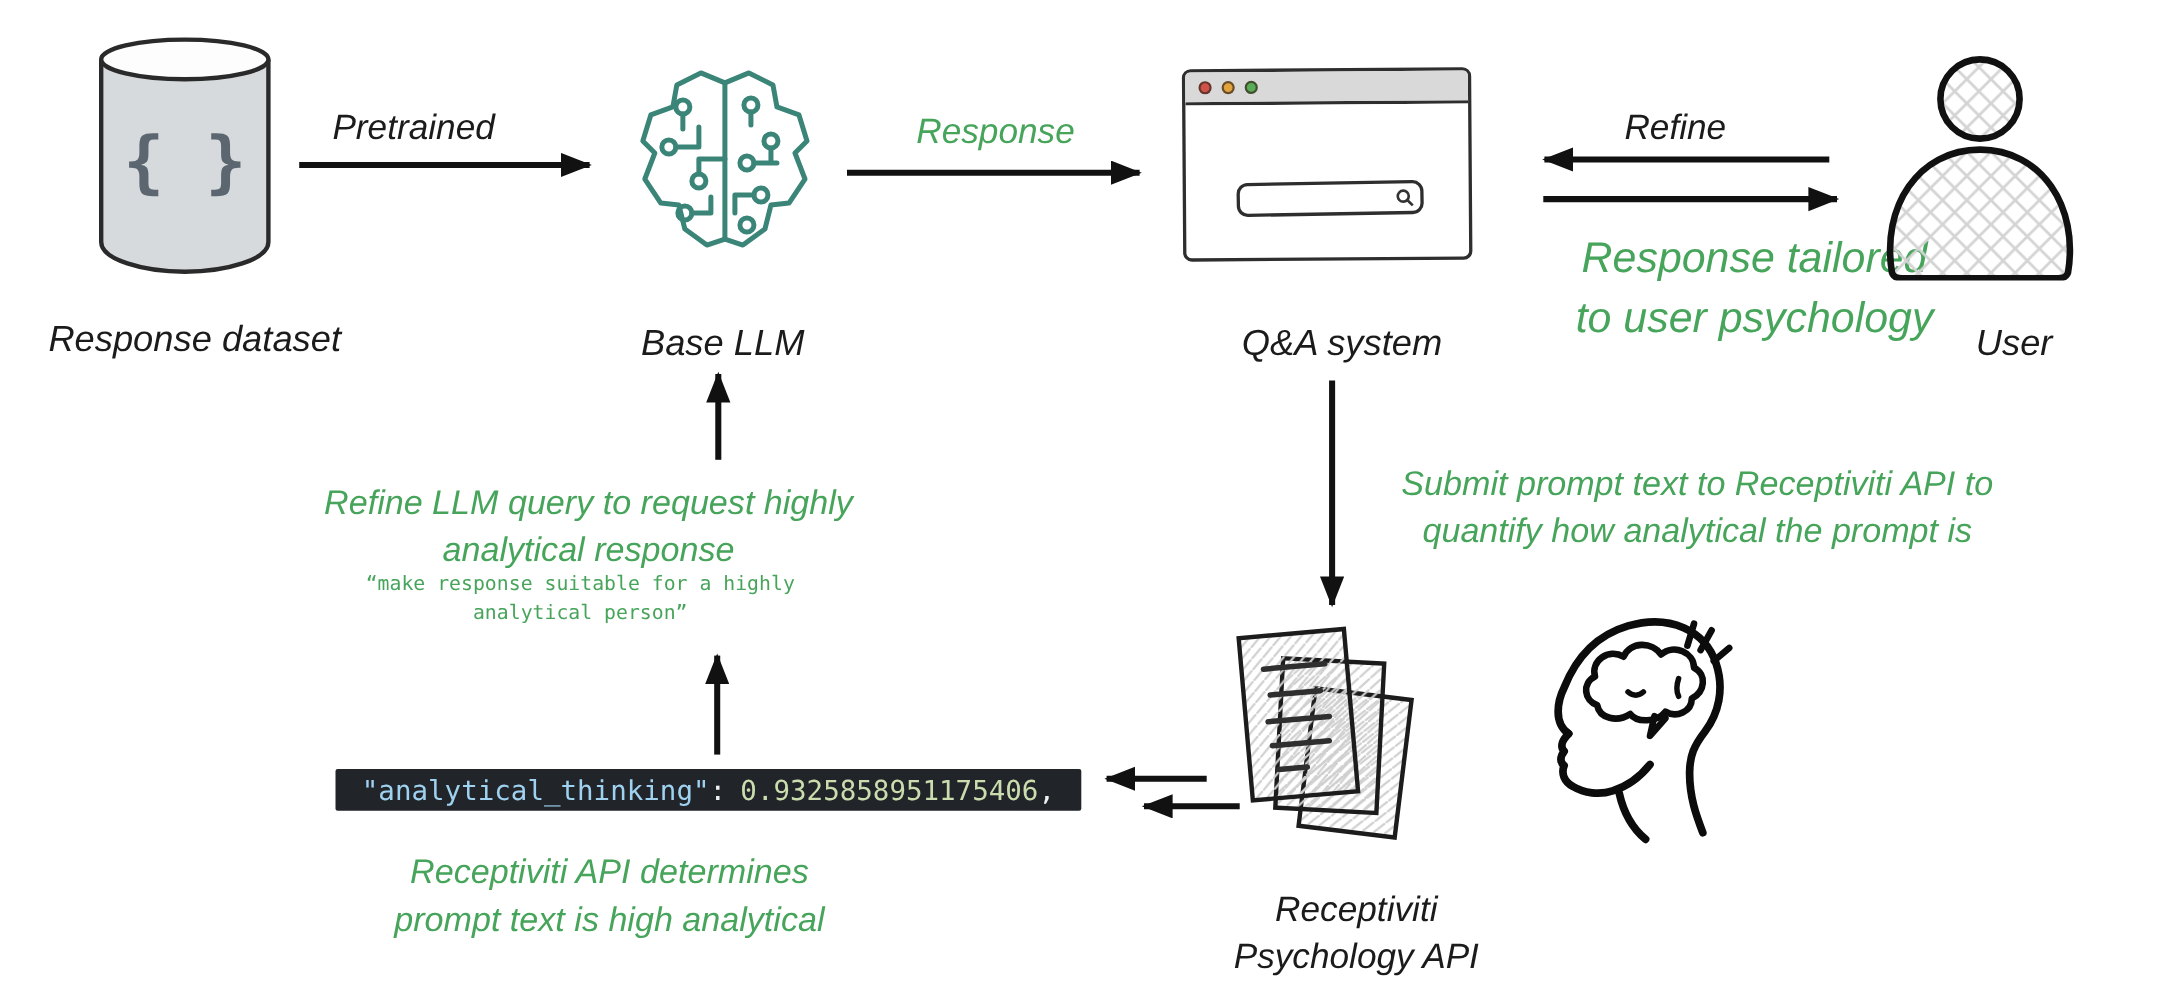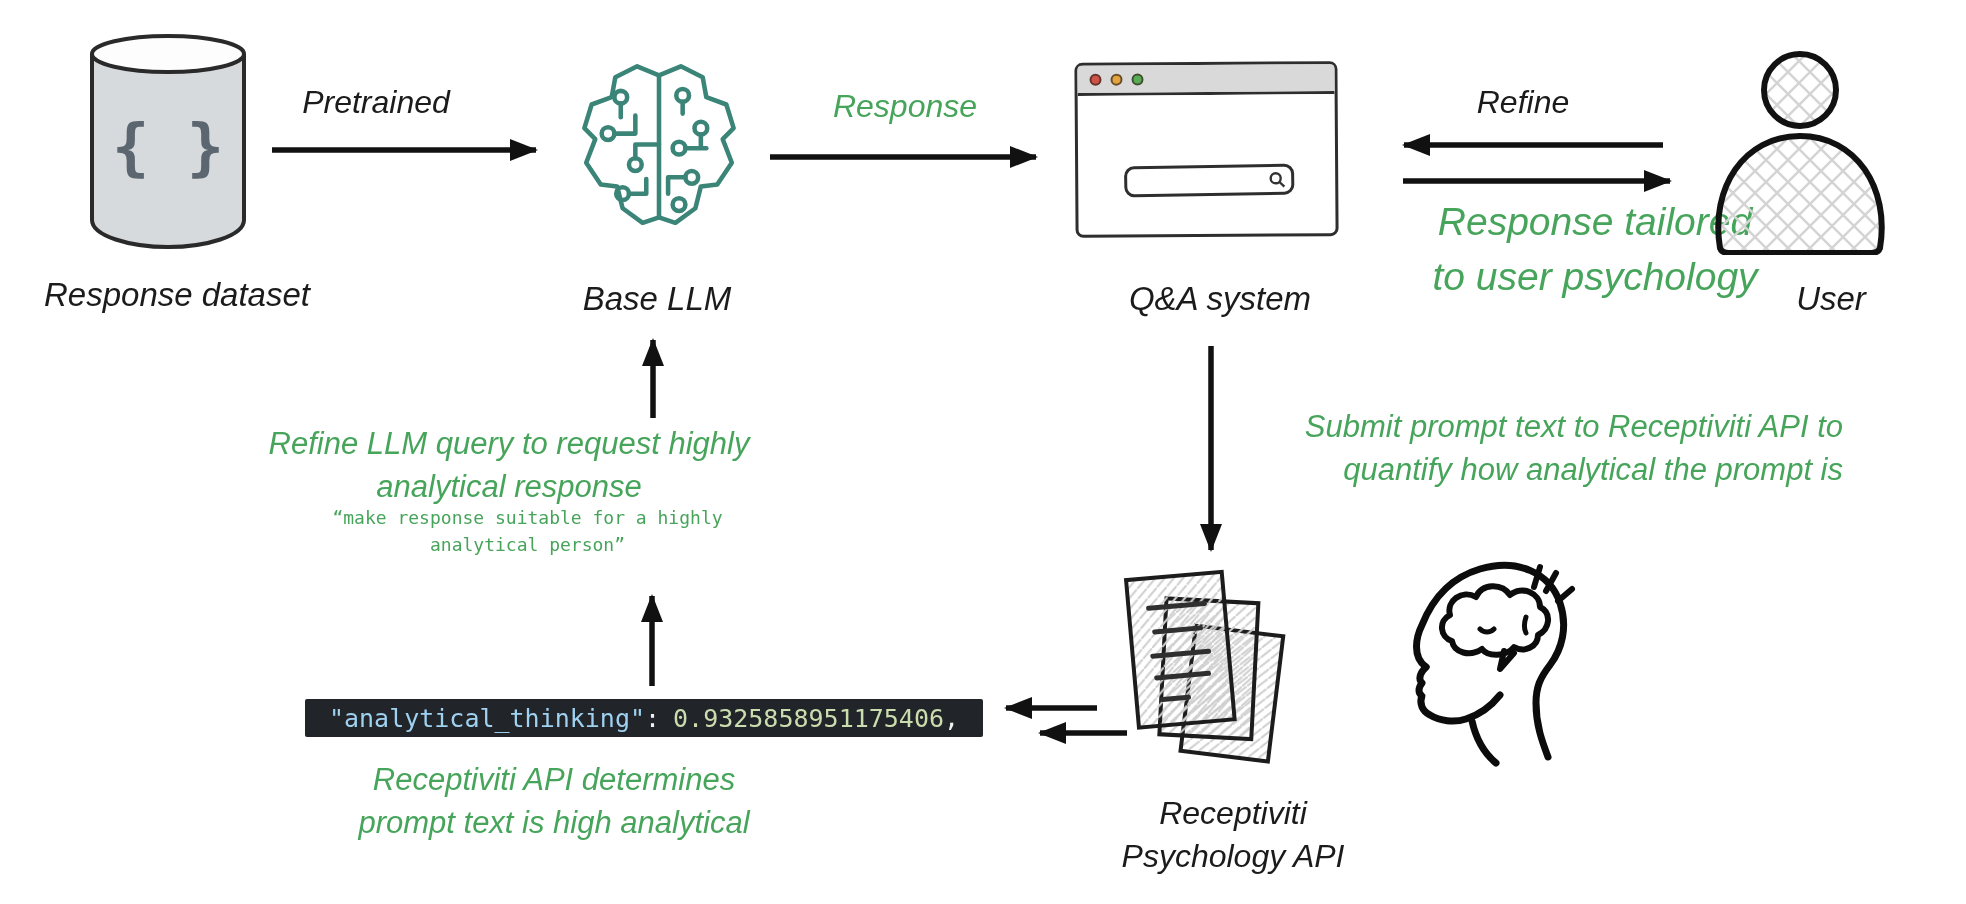"Pretrained" .lbl { margin-top: none -> 13px }
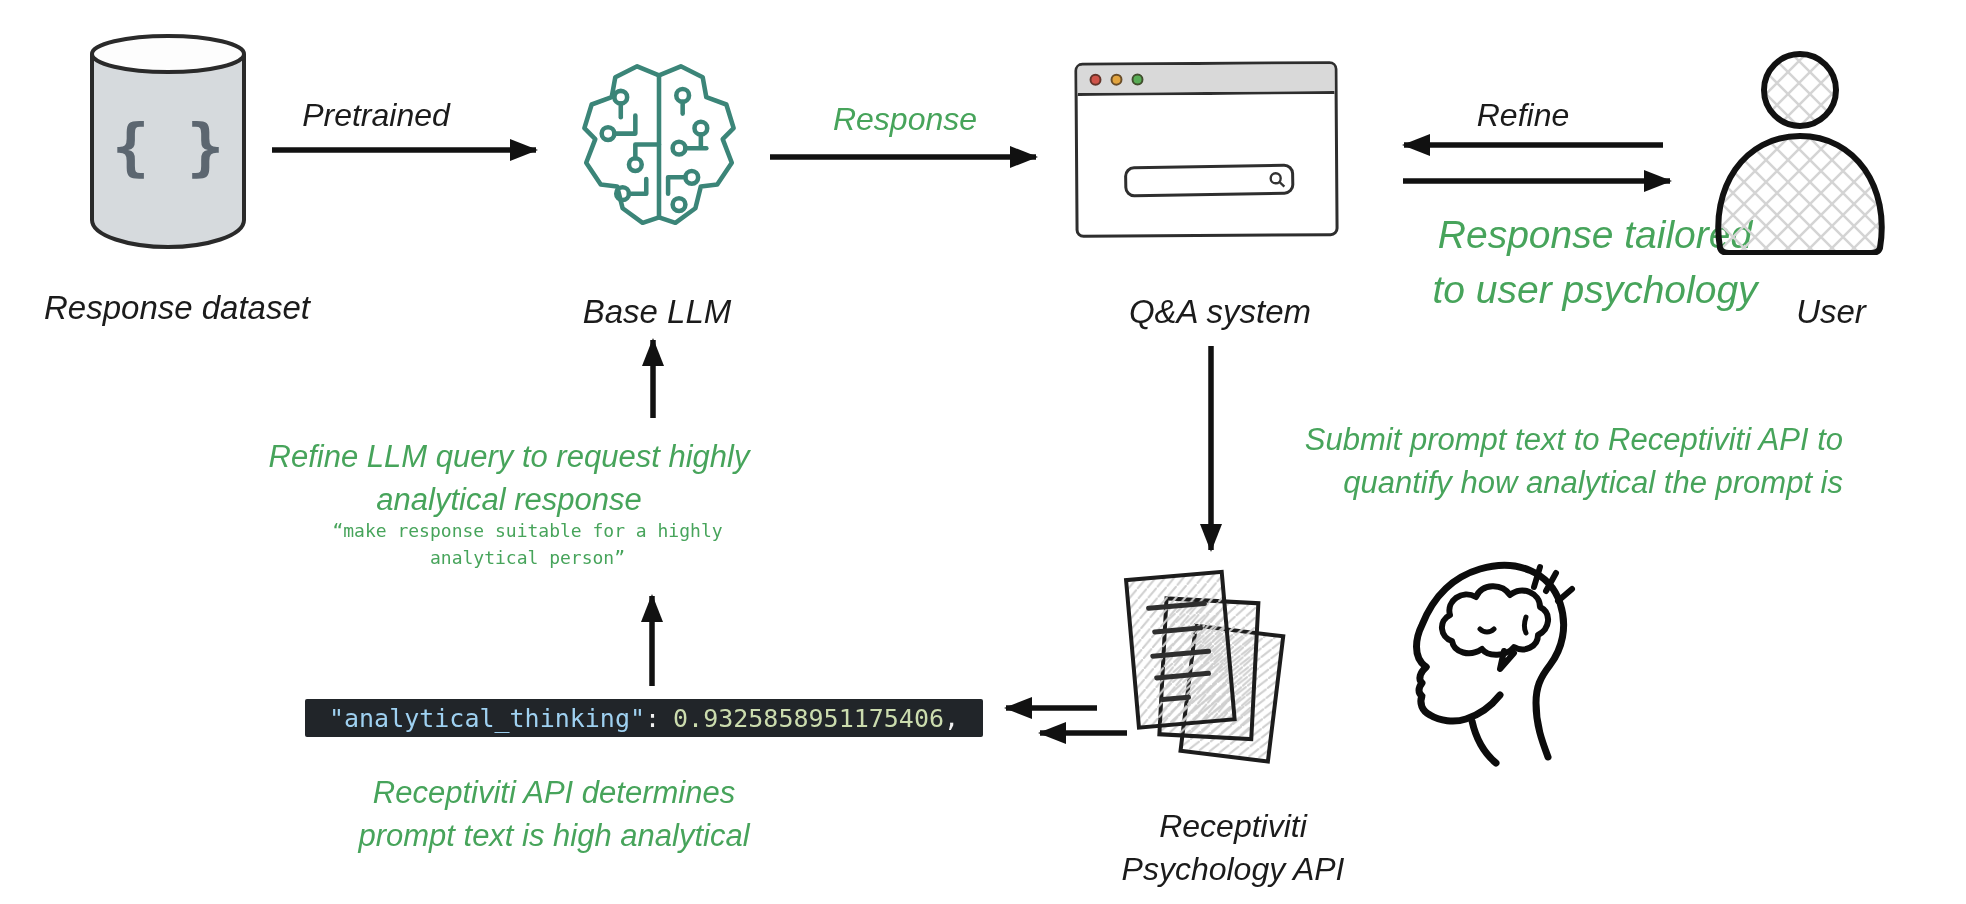"Refine LLM query to request" div.lbl { left: 219px -> 245px }
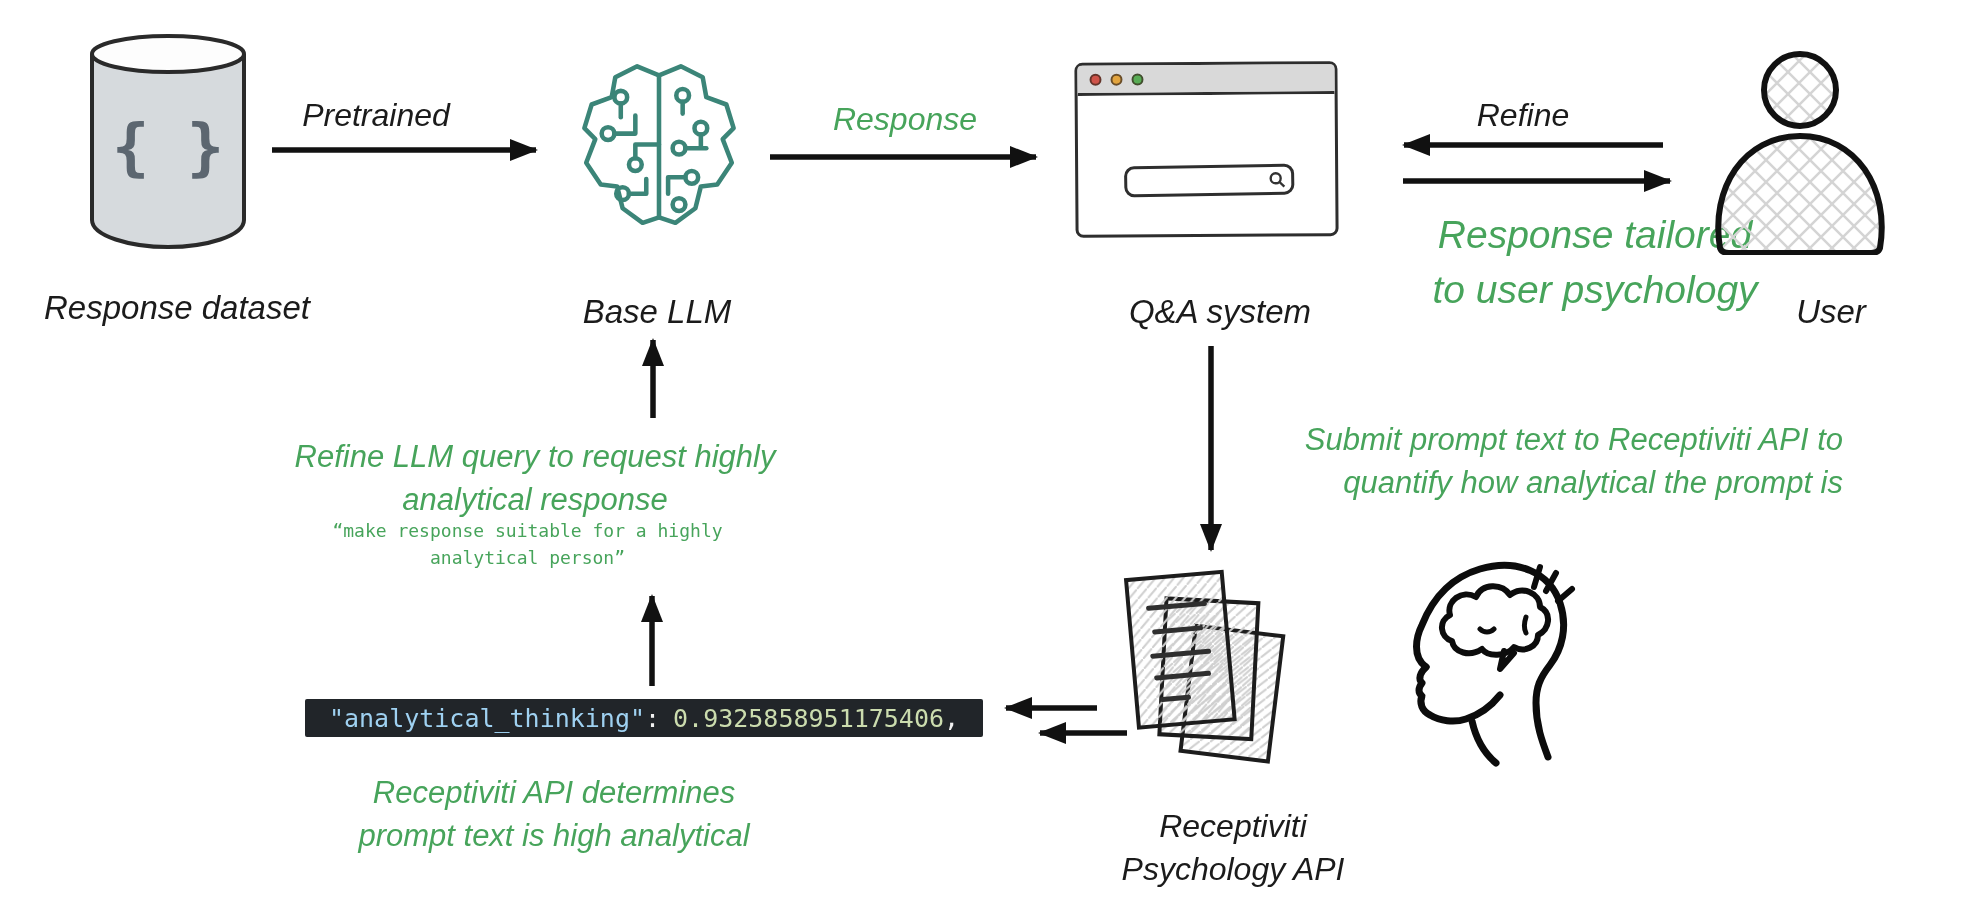"Submit prompt text to Receptiviti" .left { text-align: right -> center }
